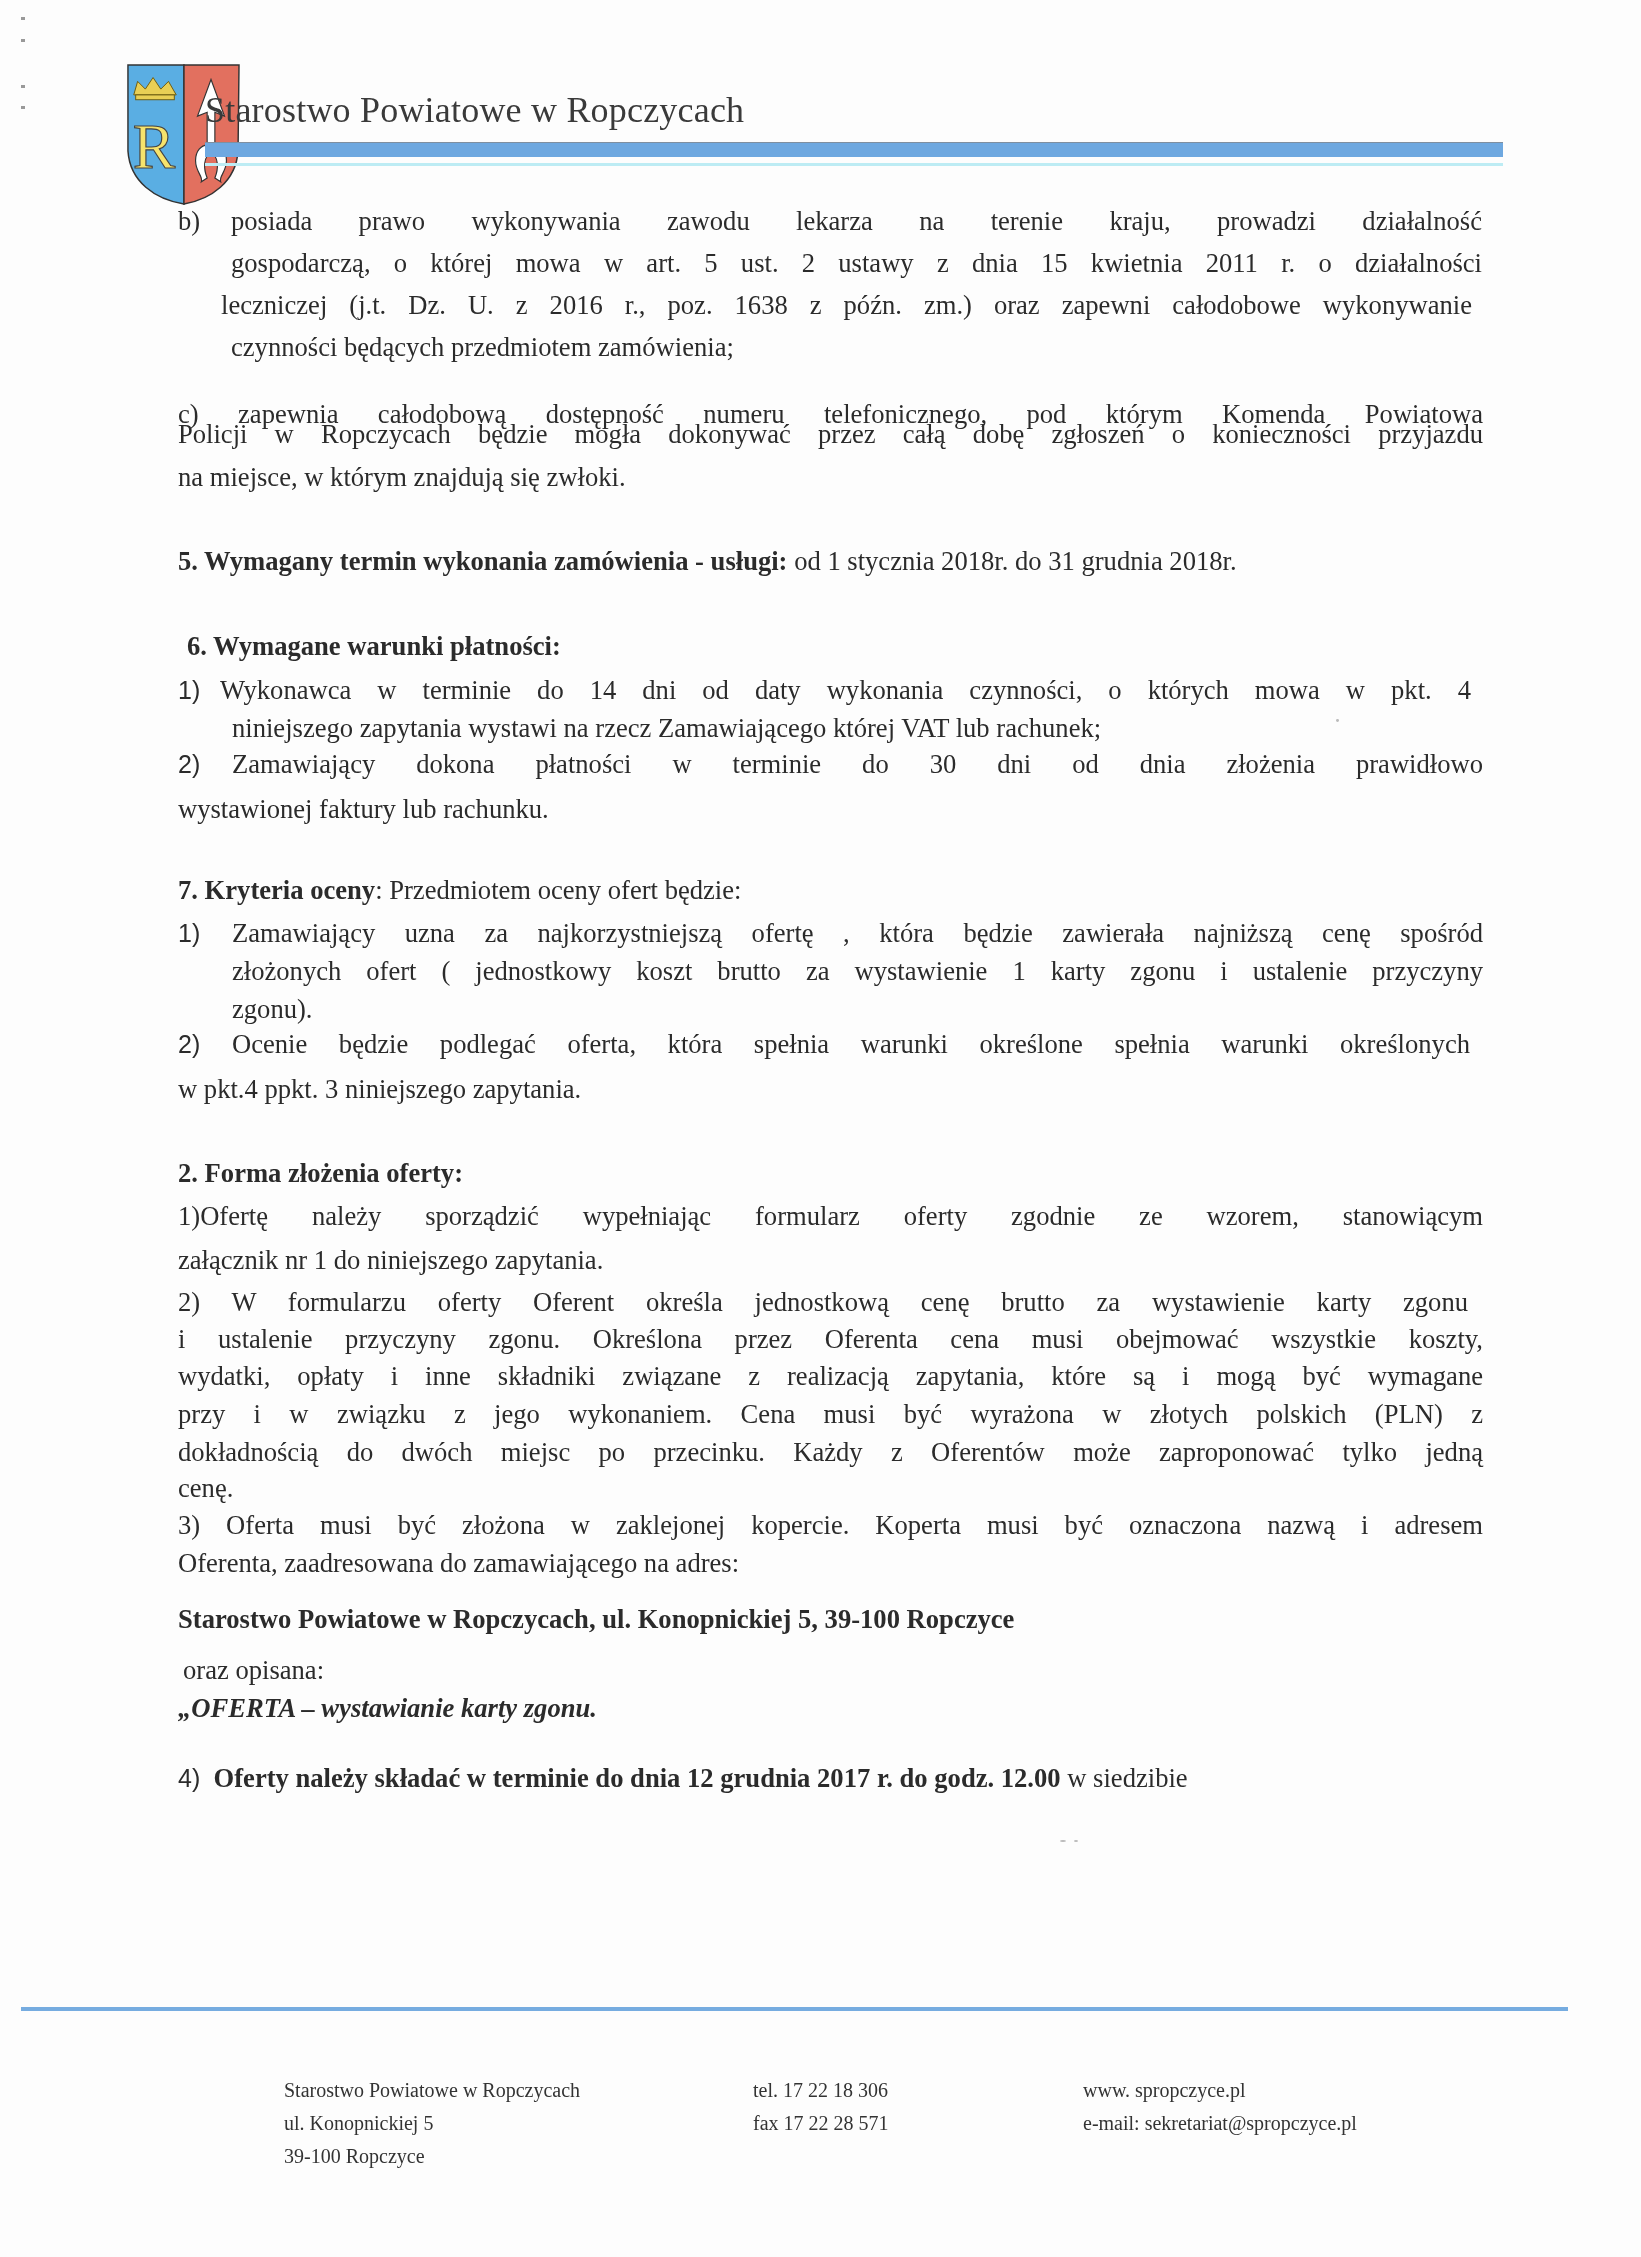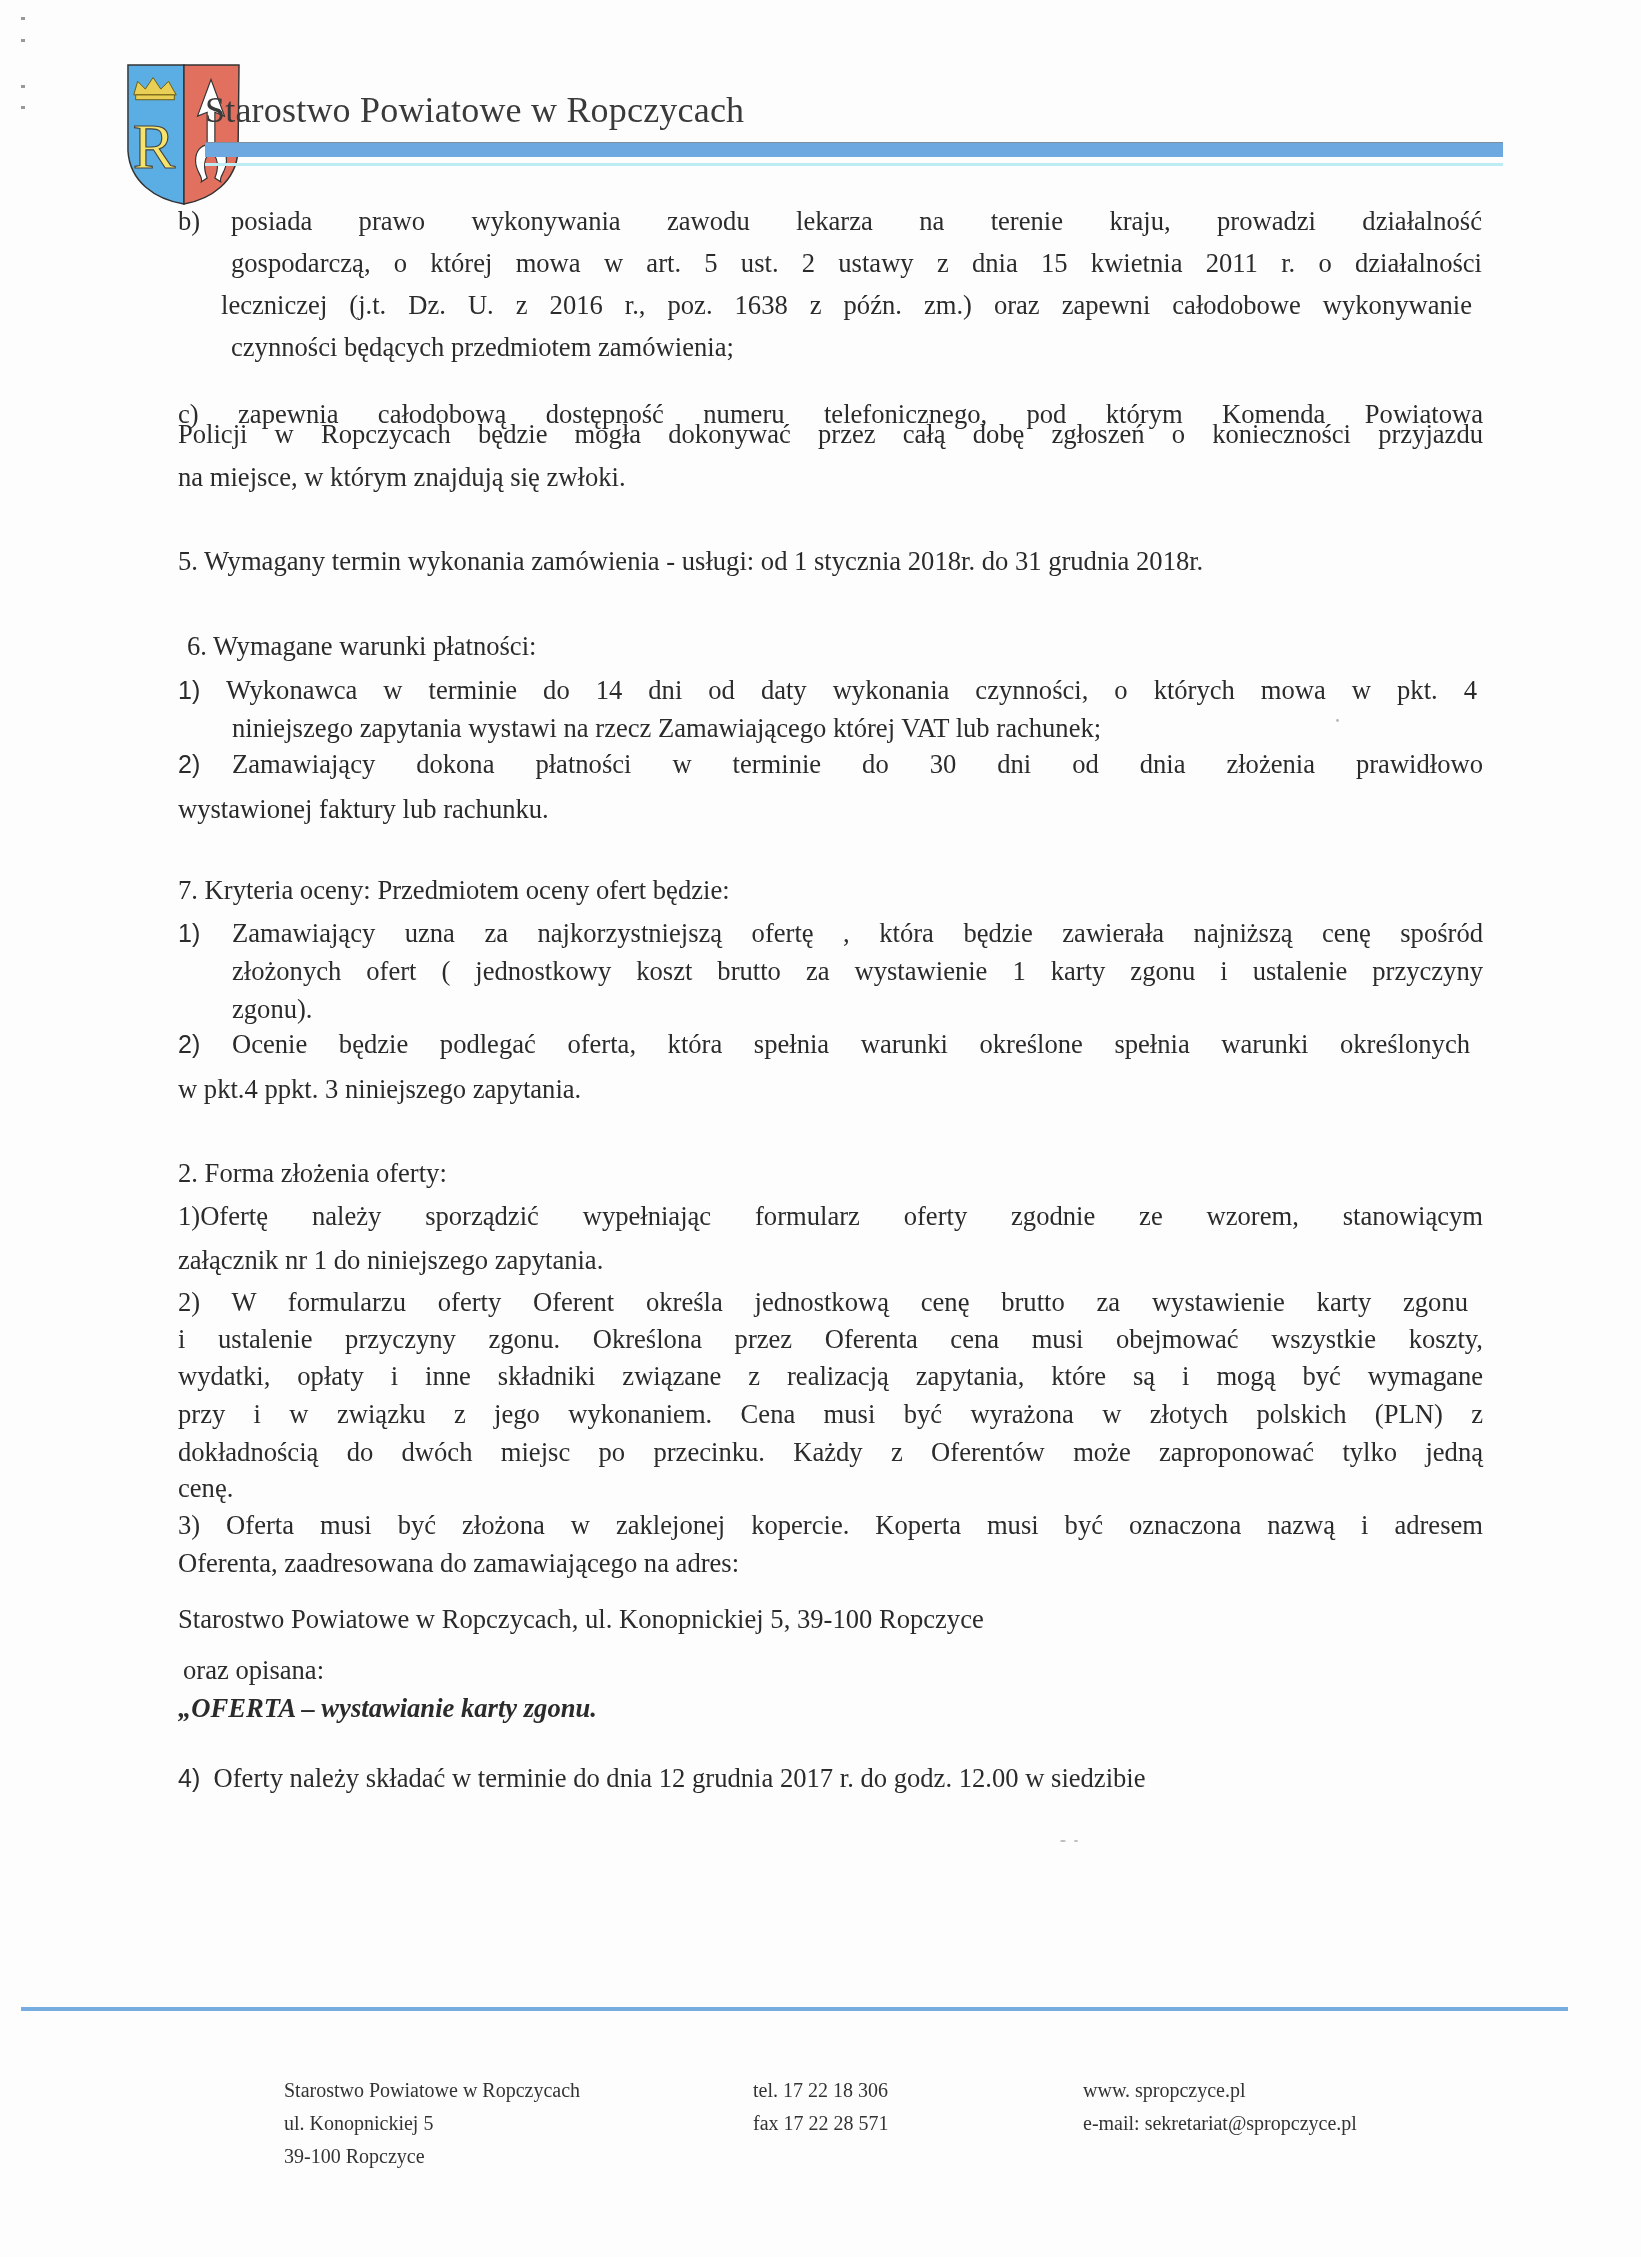"5. Wymagany termin wykonania zamówienia" .b { font-weight: normal -> bold }
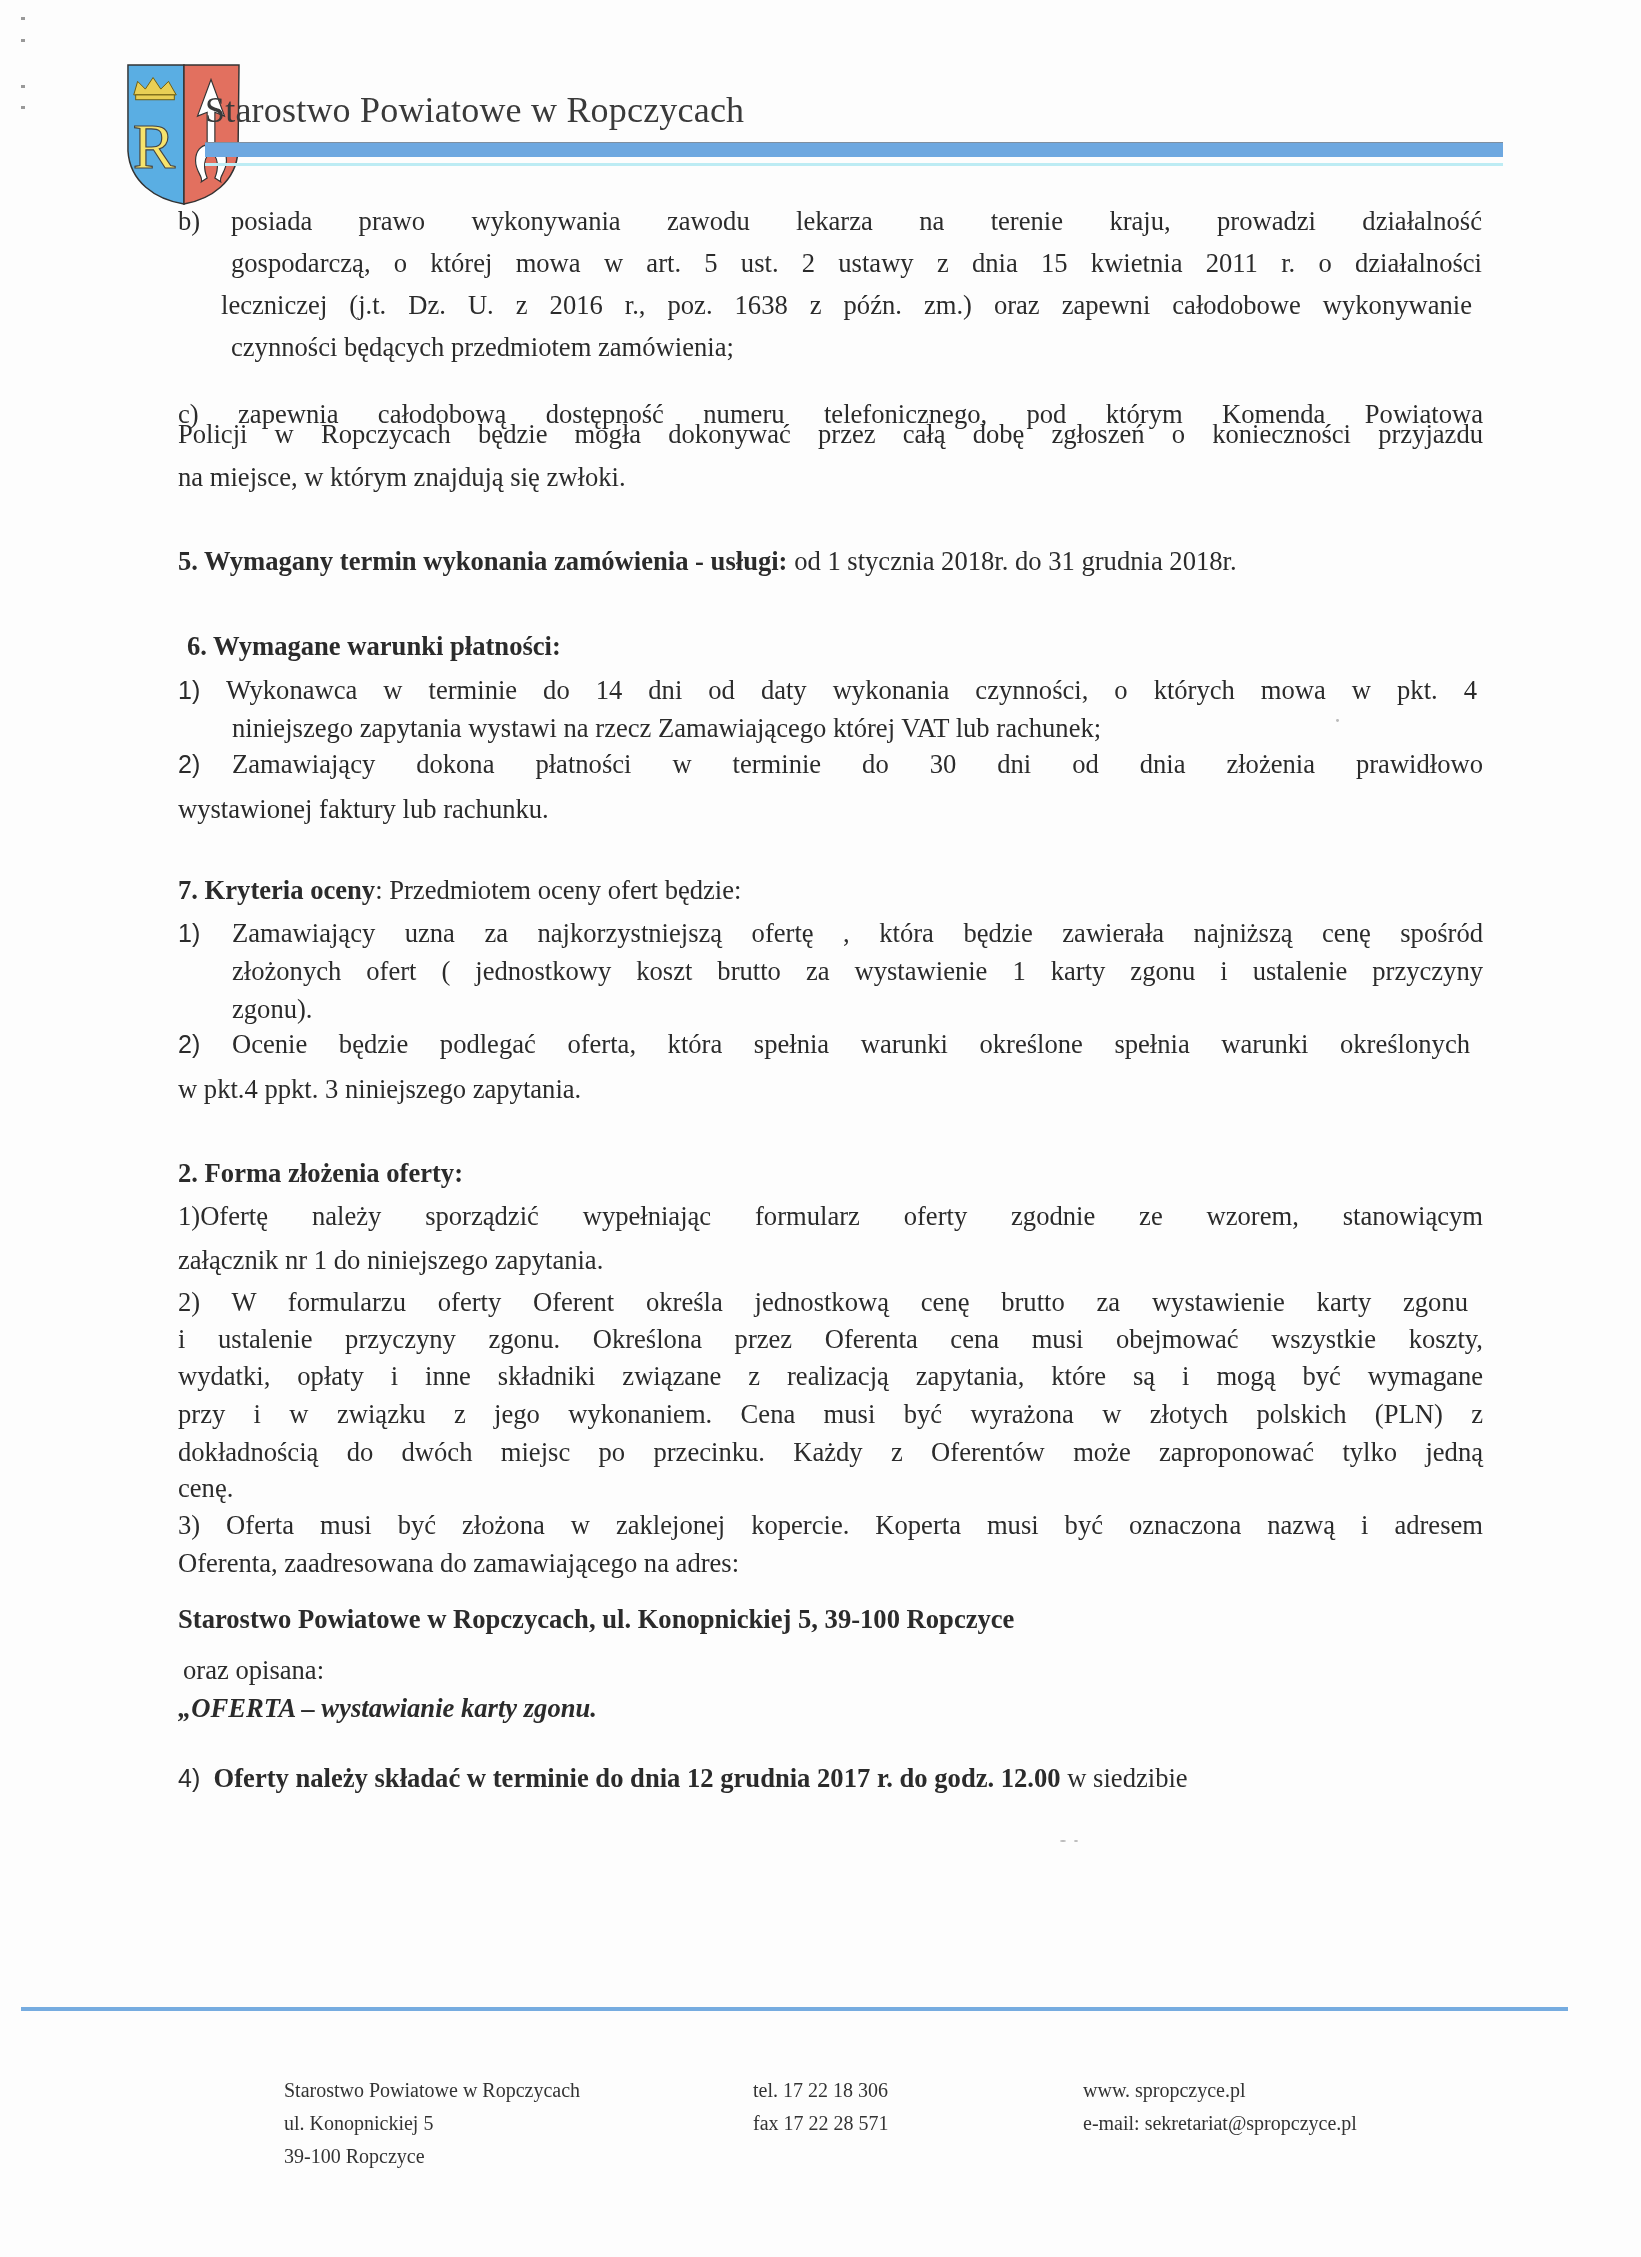"Wykonawca w terminie do 14" div.line { left: 226px -> 220px }
